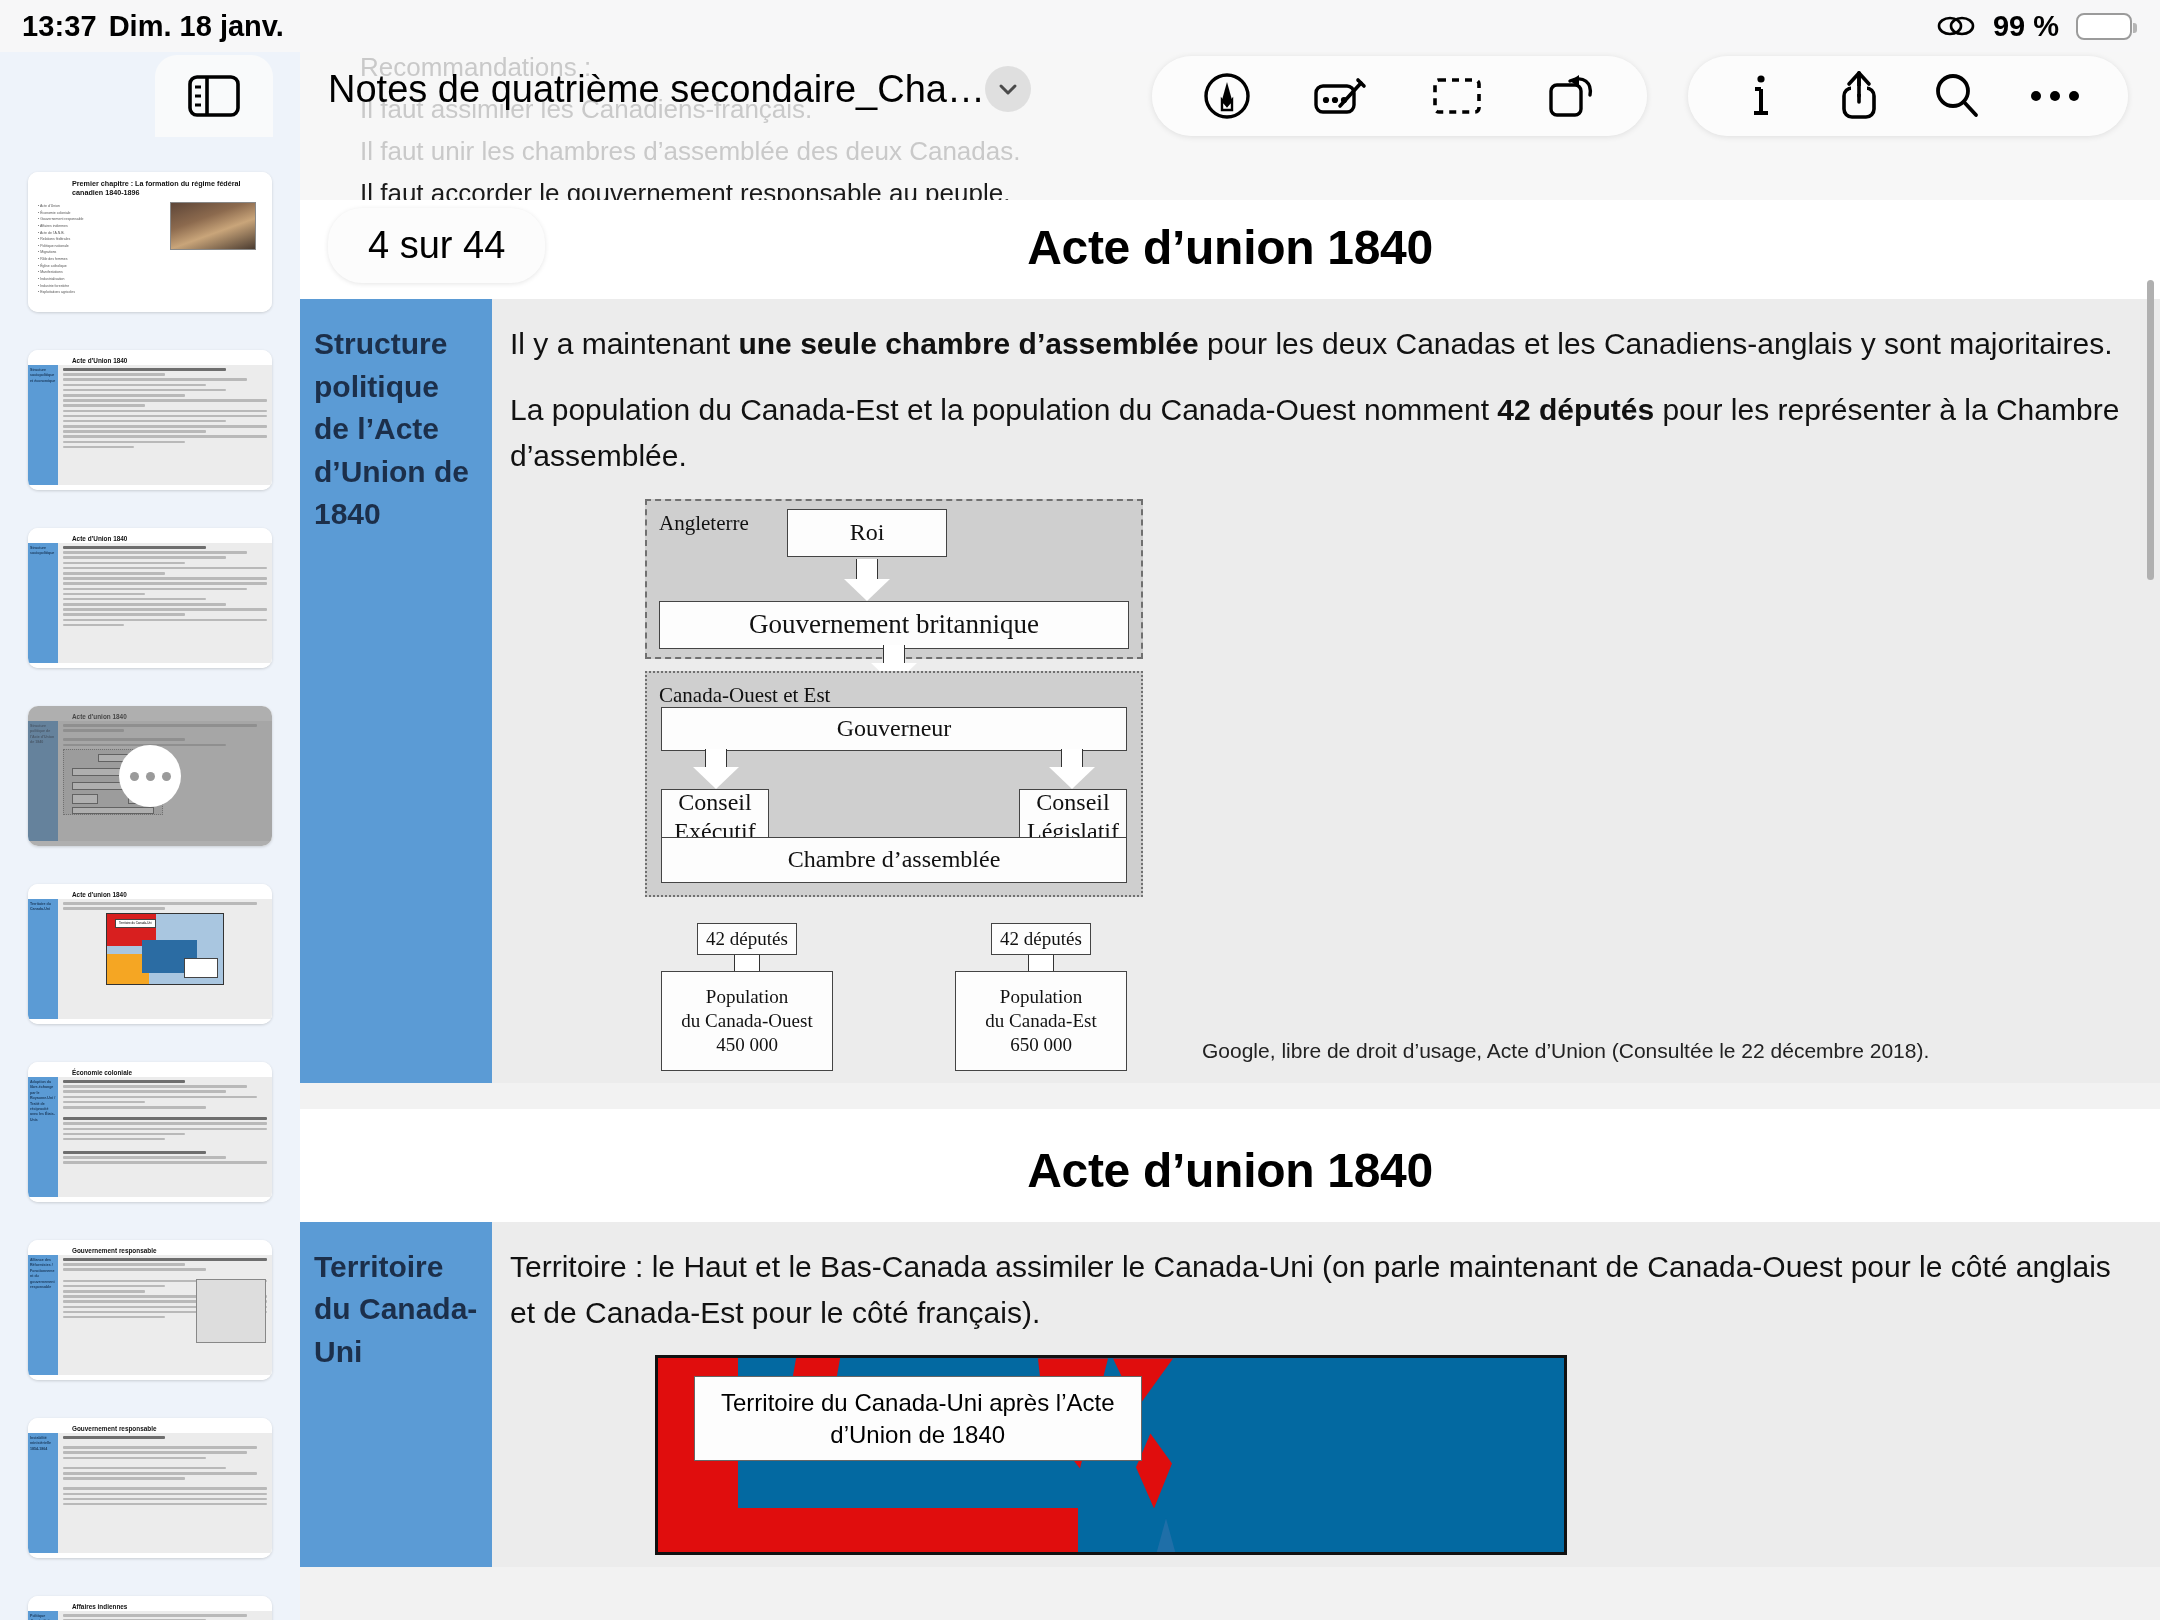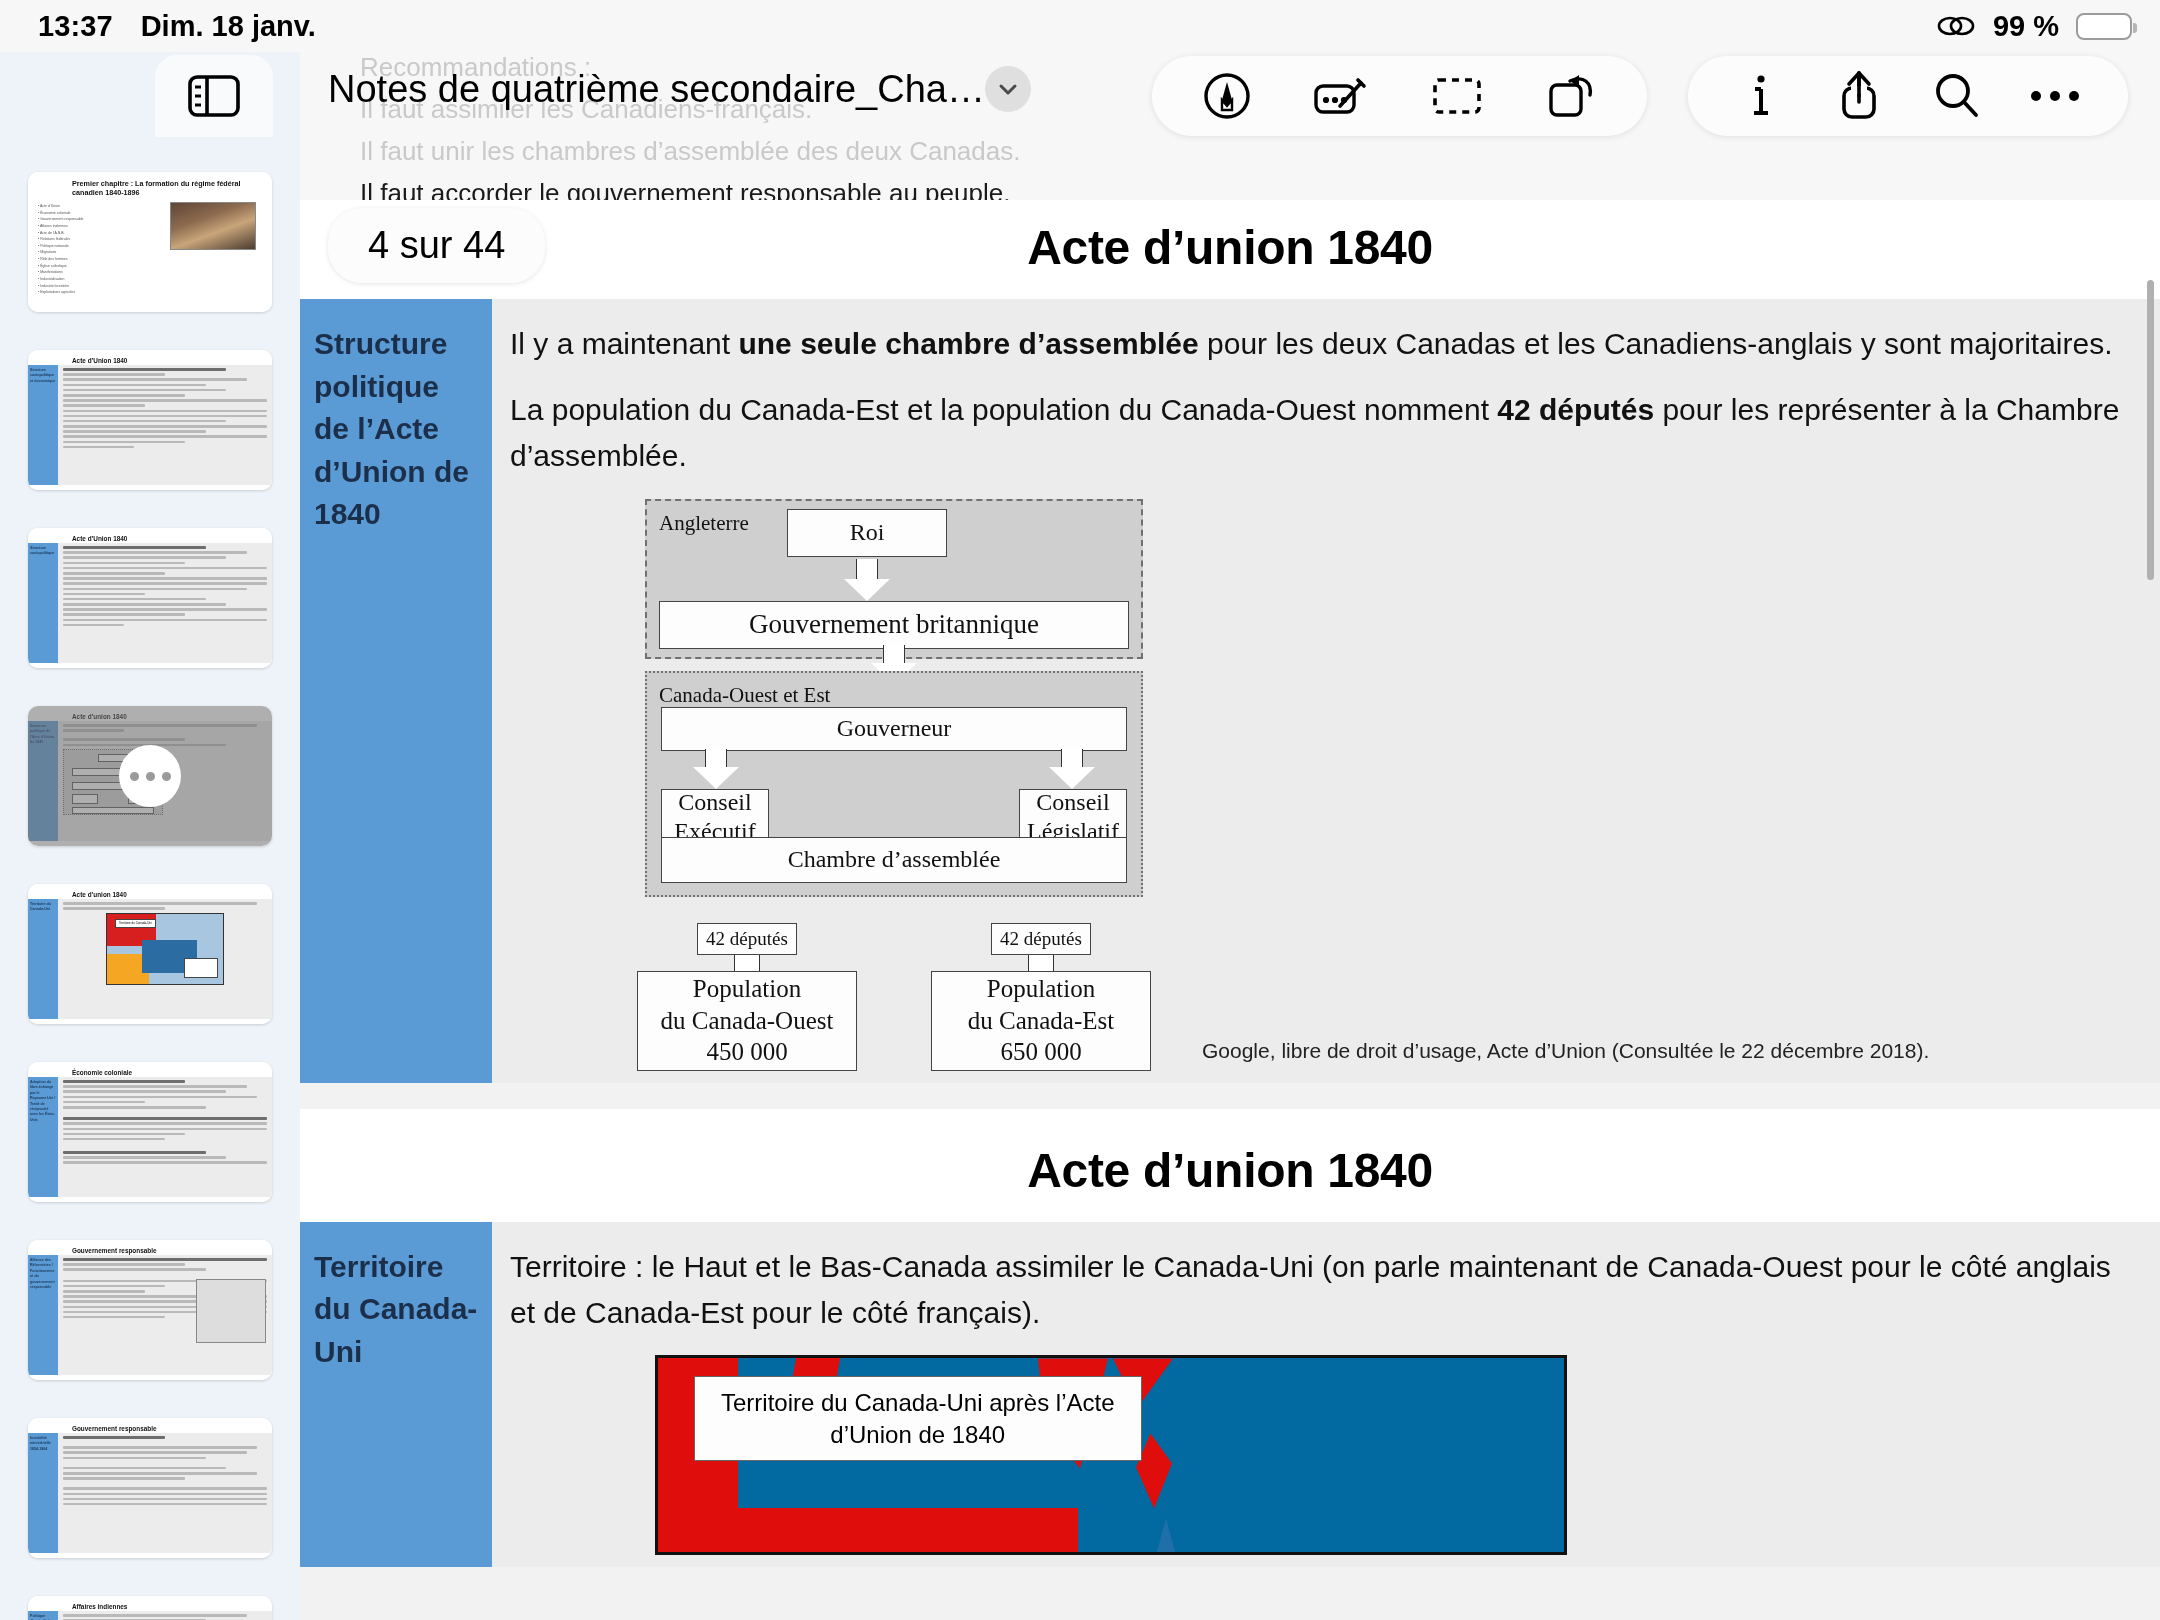"13:37" .sb-left { gap: 28px -> 12px; padding-left: 38px -> 22px }
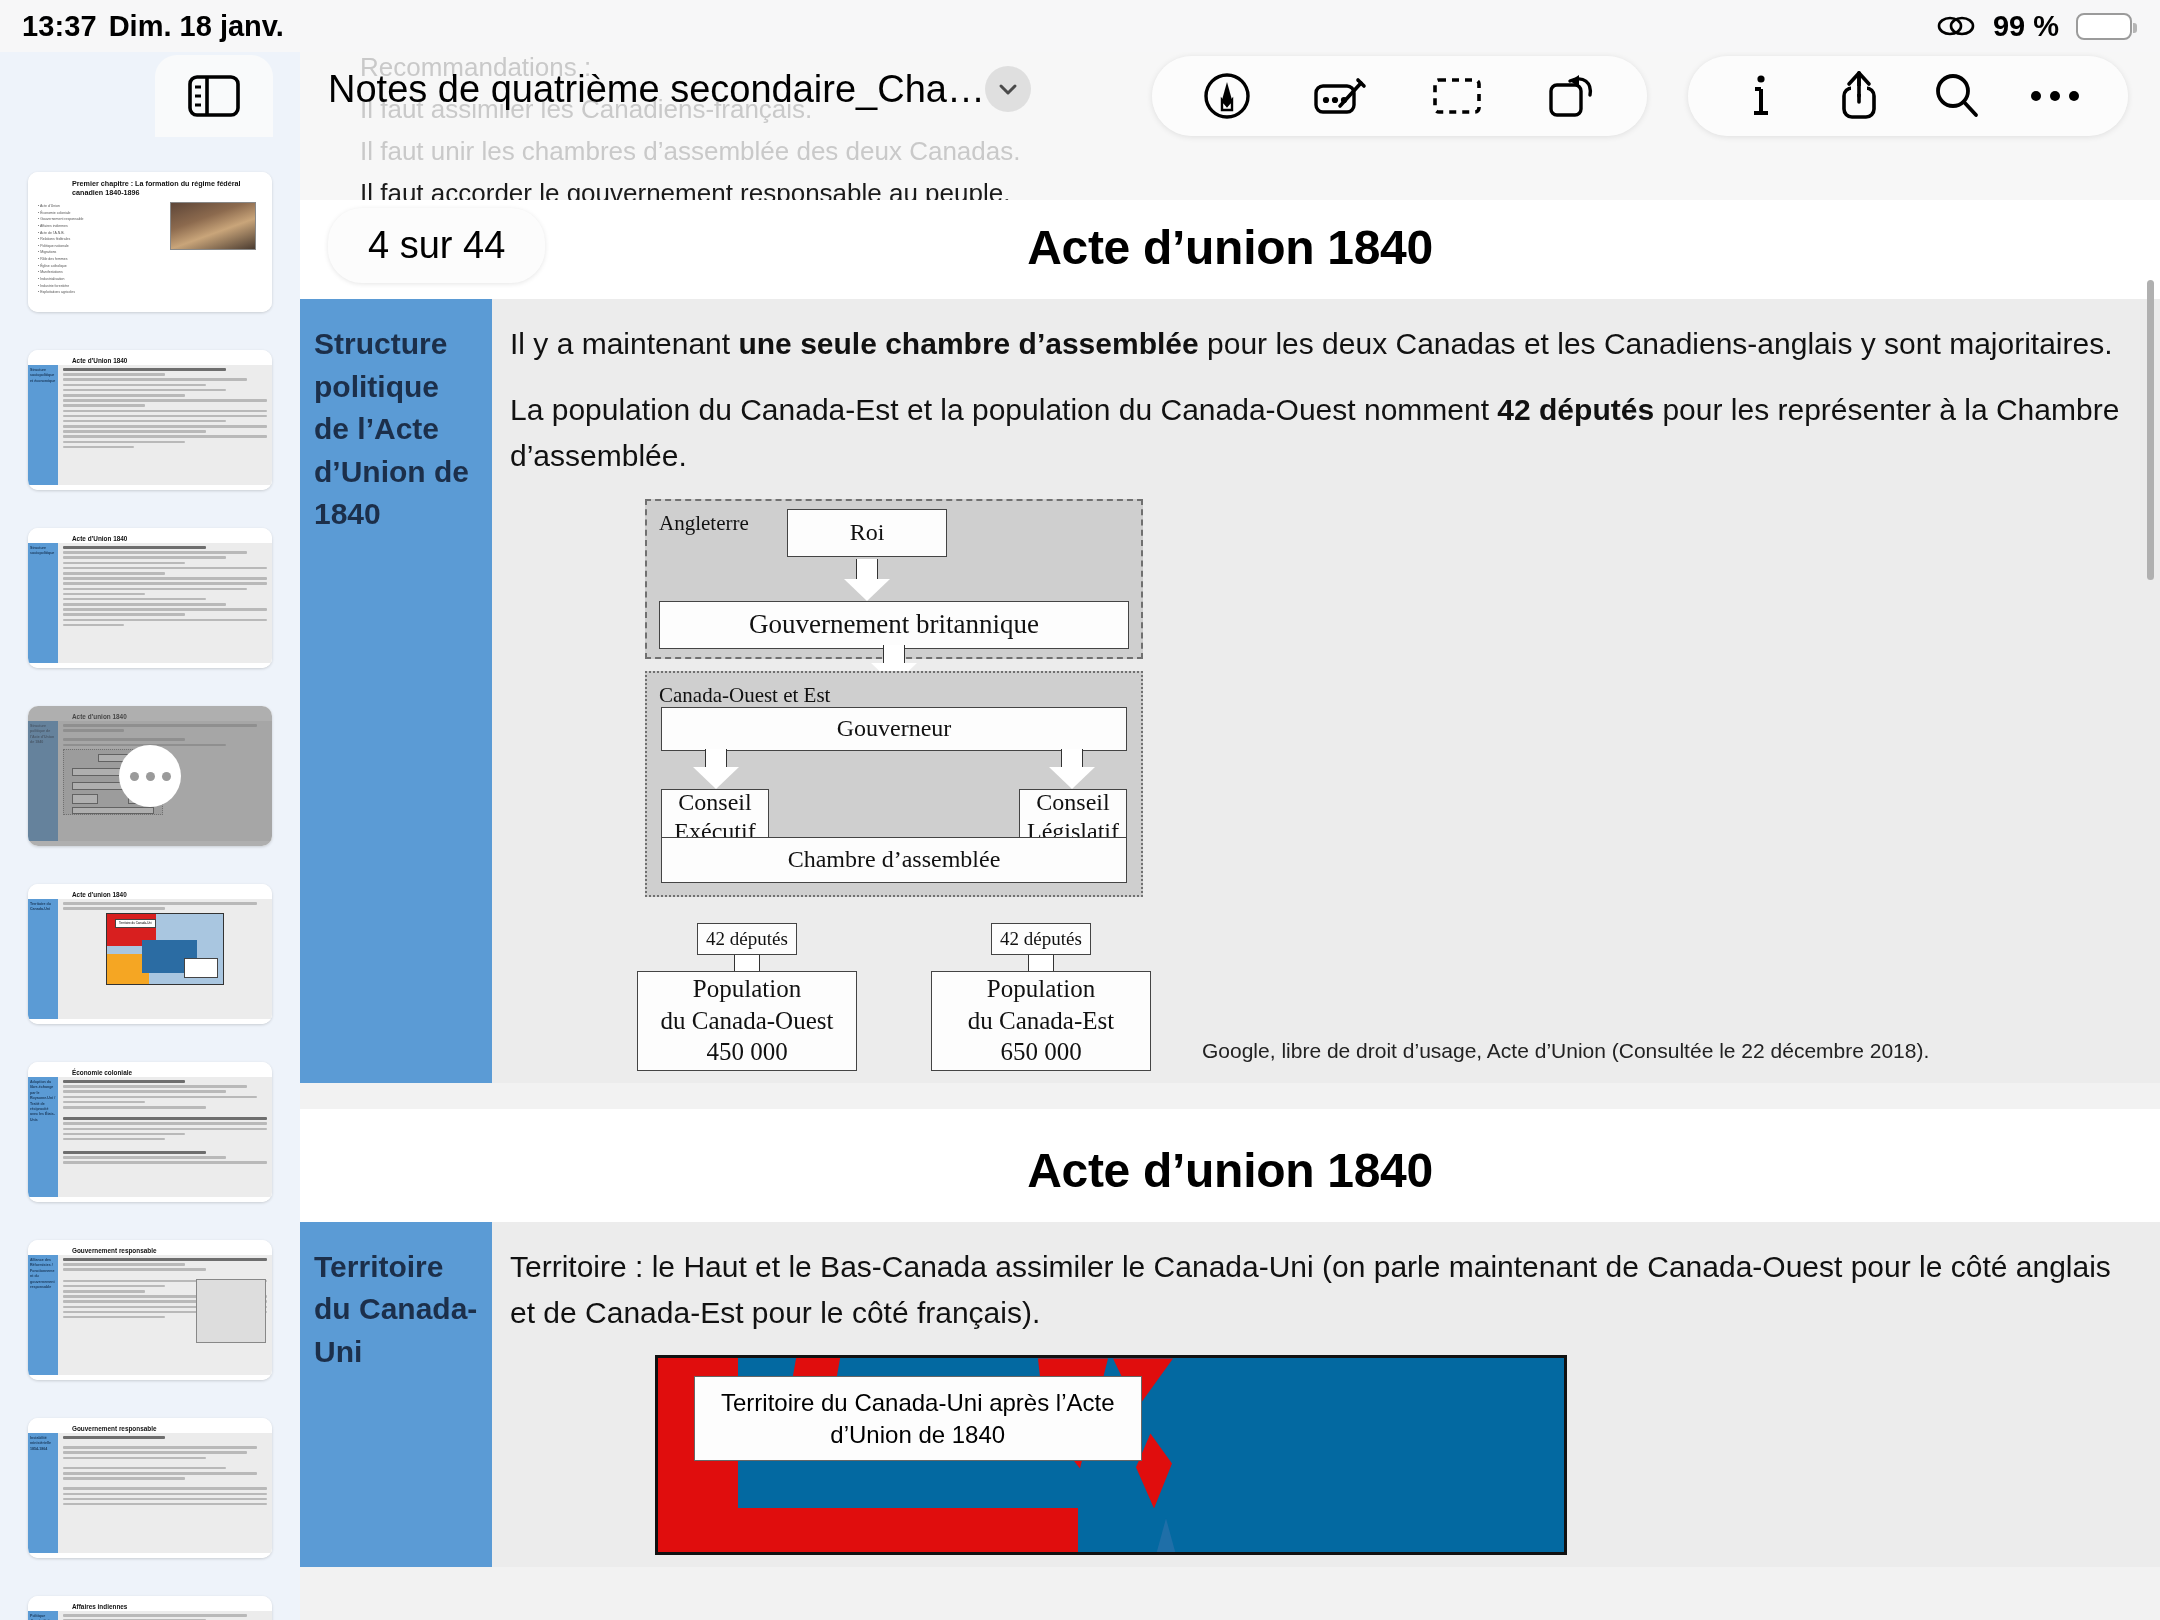"Population" .d-pop { font-size: 25px -> 19px; width: 220px -> 172px }
